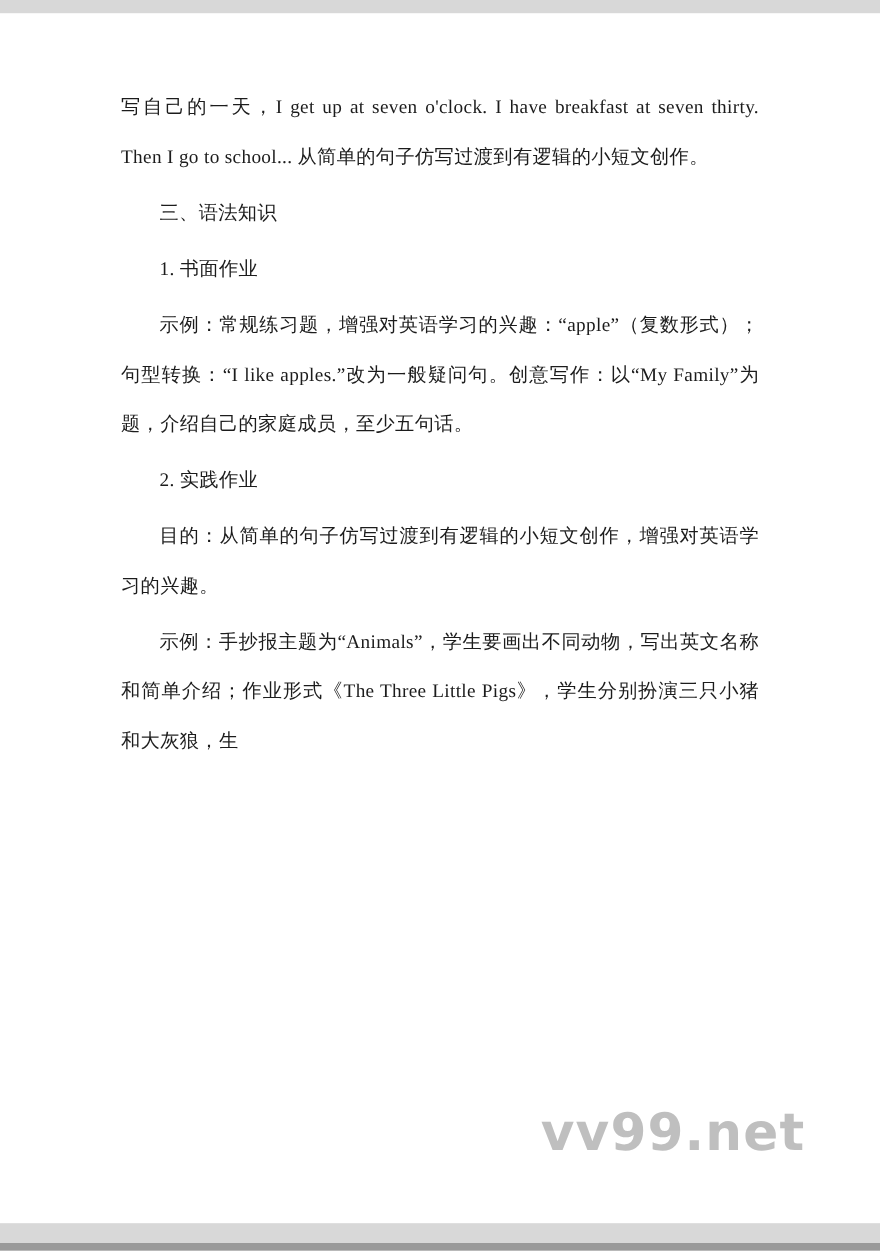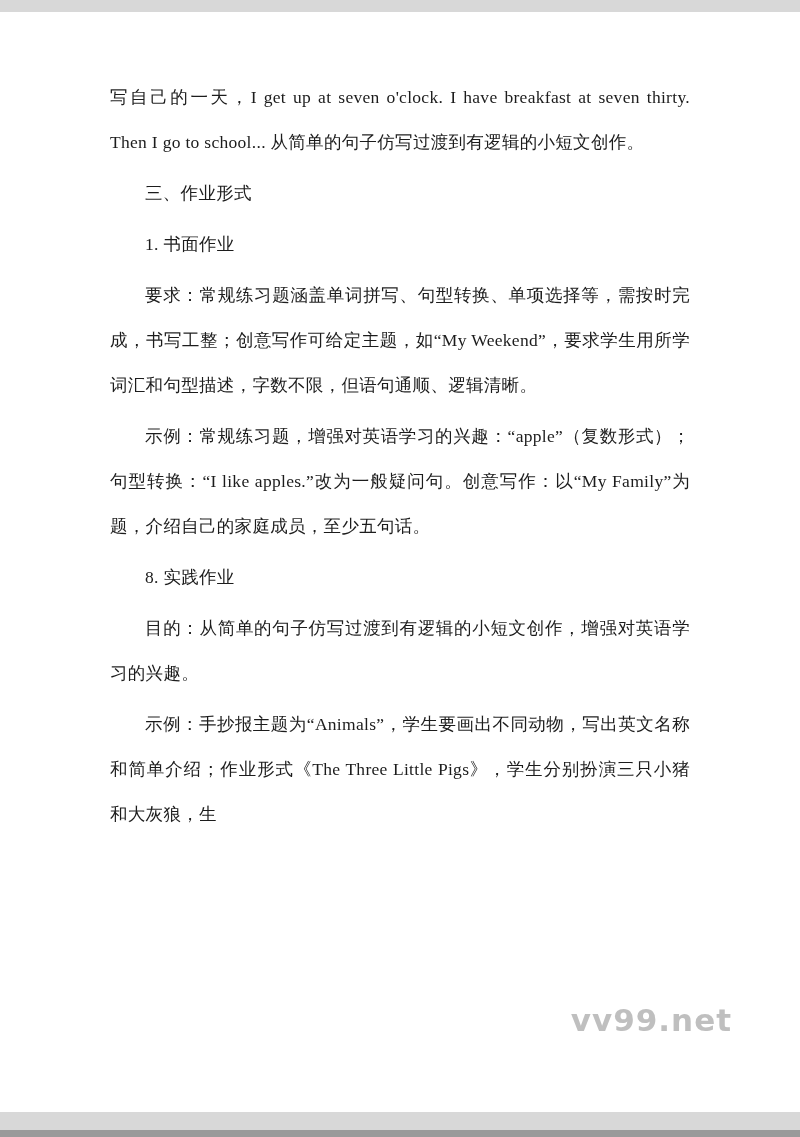"三、作业形式" p.indent { text: 作业形式 -> 语法知识 }
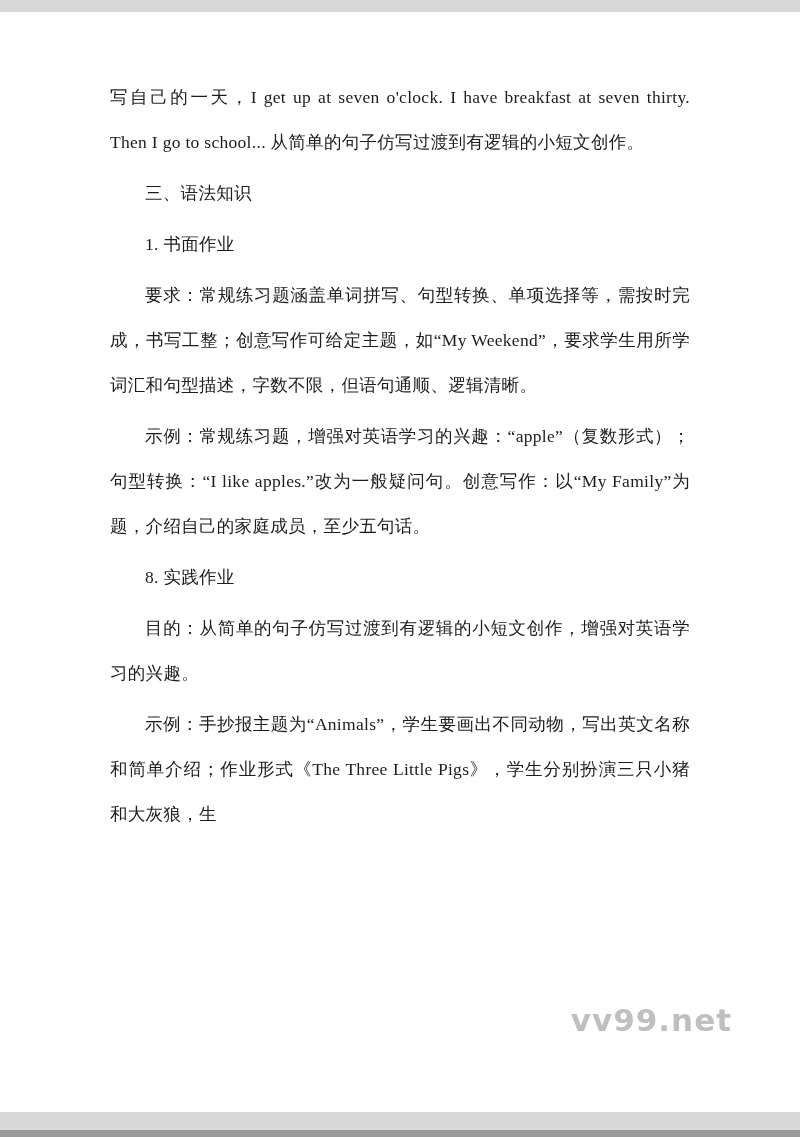"要求：常规练习题涵盖单词拼写、句型转换、单项选择等，需按时完成，书写工整；创意写" p.indent { html: <p>要求：常规练习题涵盖单词拼写、句型转换、单项选择等，需按时完成，书写工整；创意写作可给定主题，如“My Weekend”，要求学生用所学词汇和句型描述，字数不限，但语句通顺、逻辑清晰。</p> -> none }
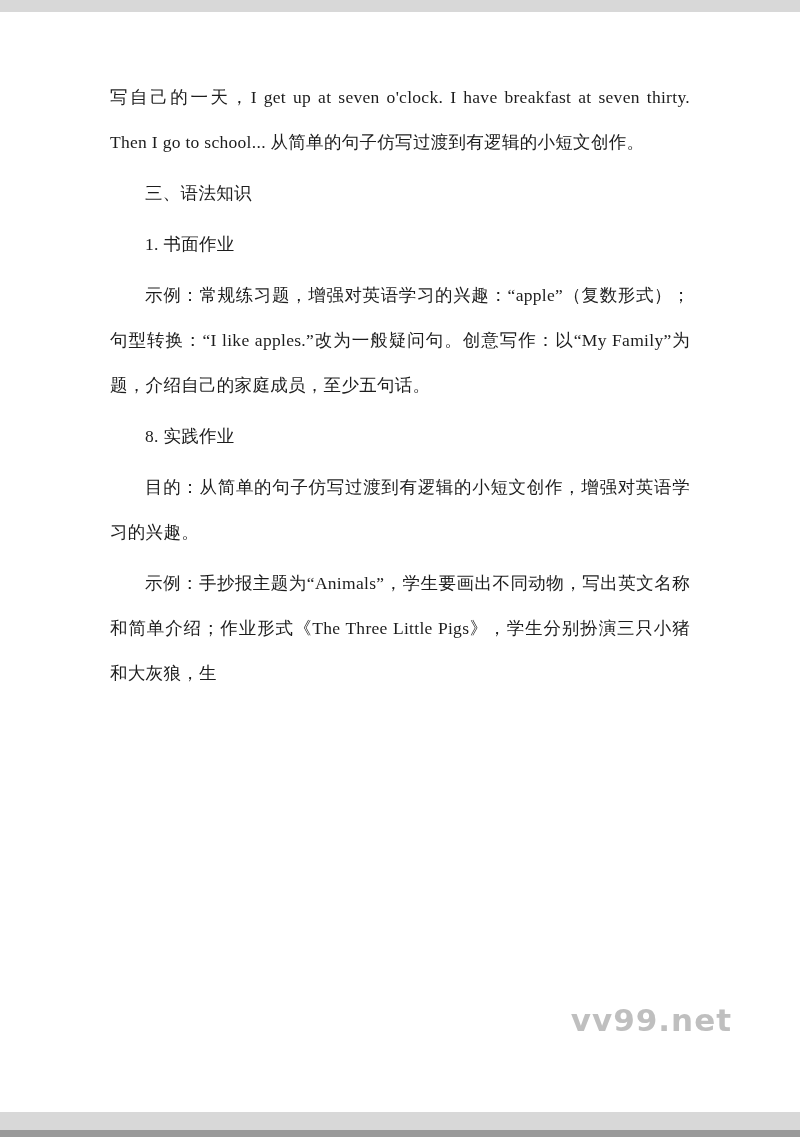"8. 实践作业" p.indent { text: 8 -> 2 }
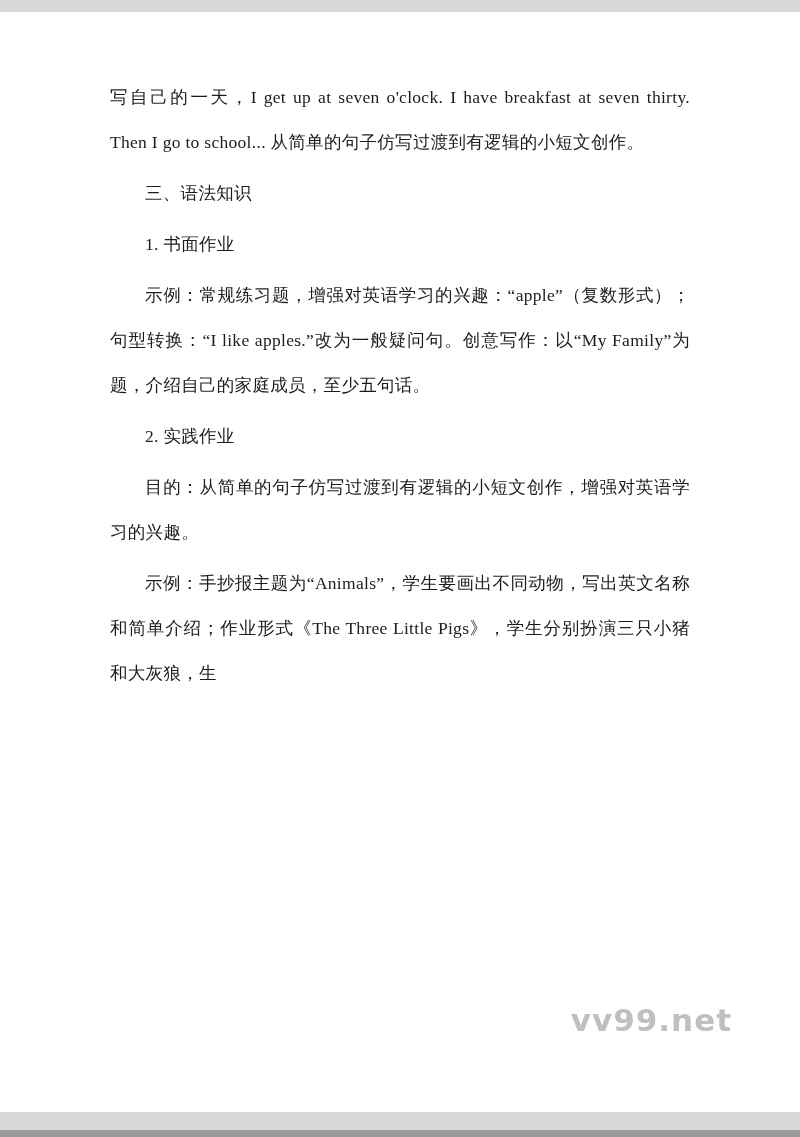"vv99.net" .watermark { font-size: 31px -> 47px }
